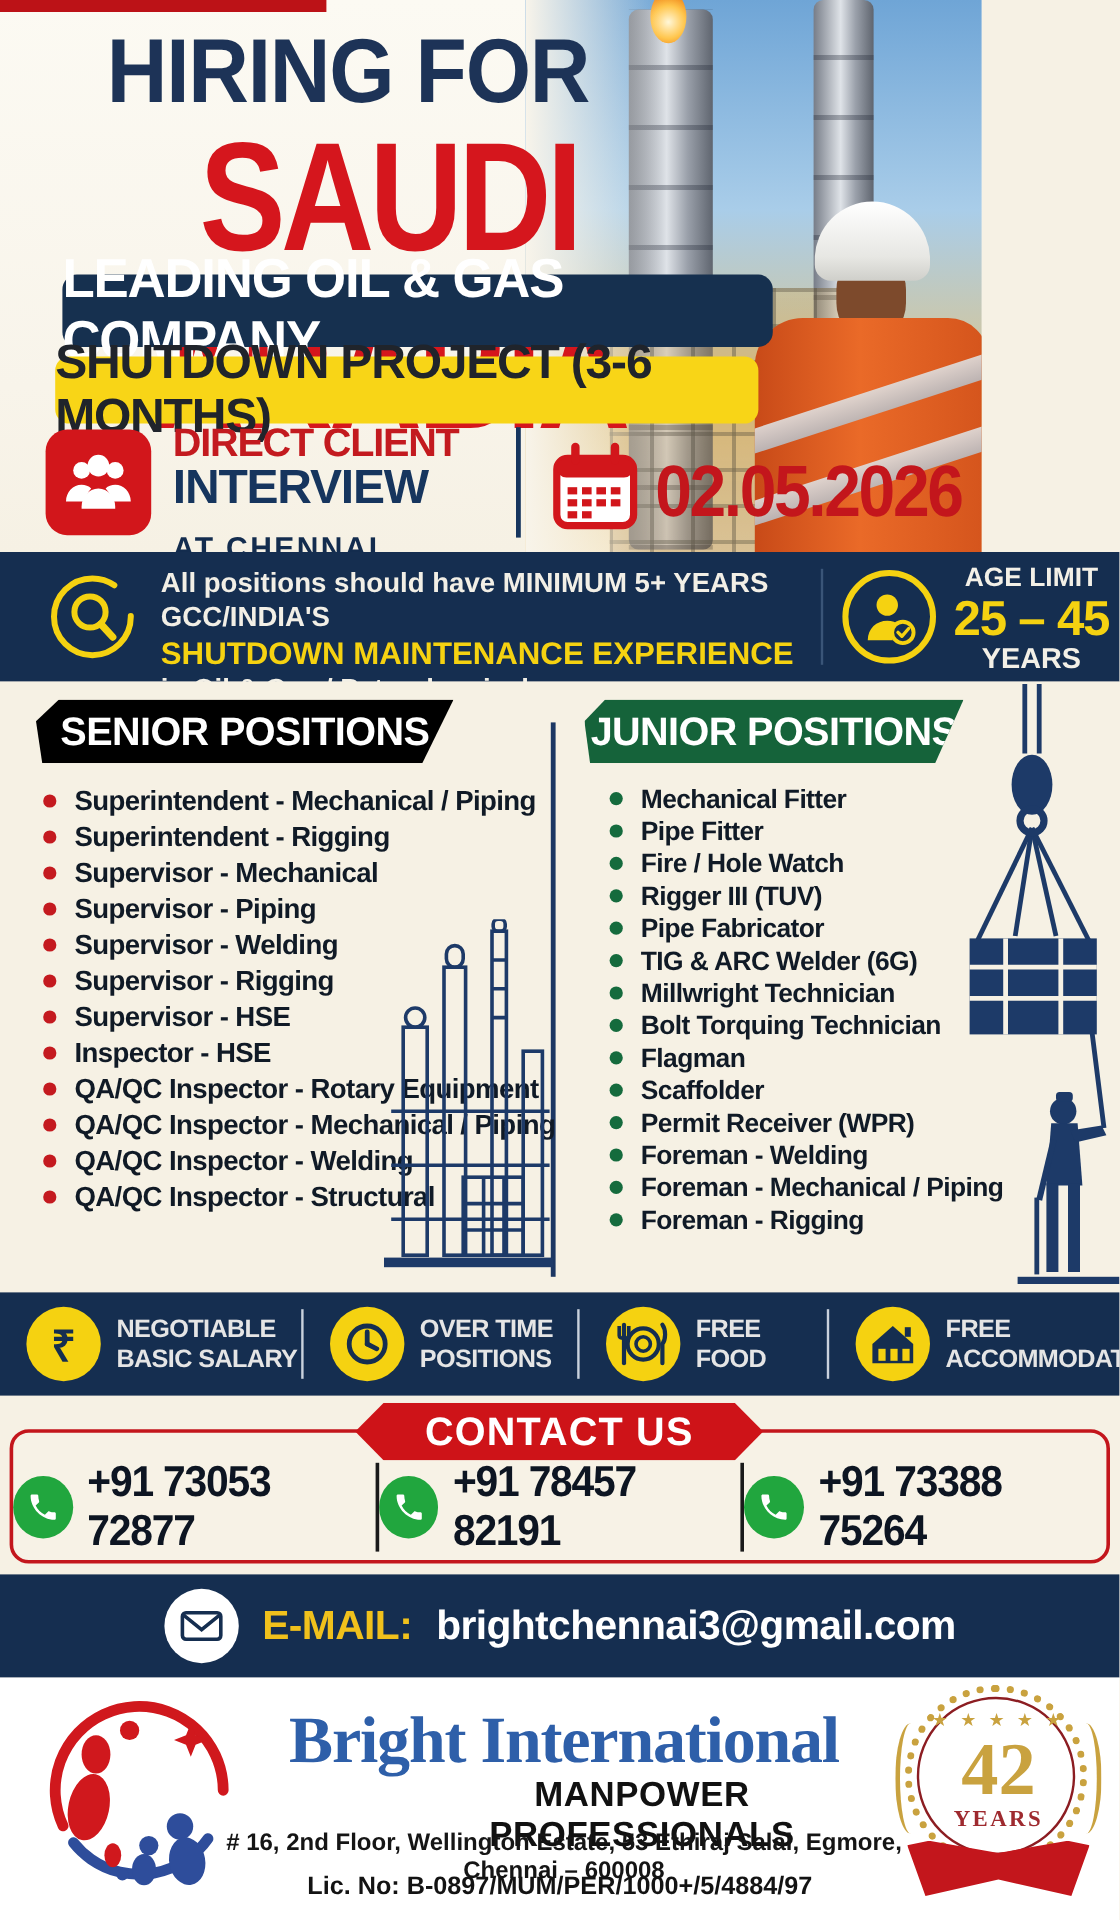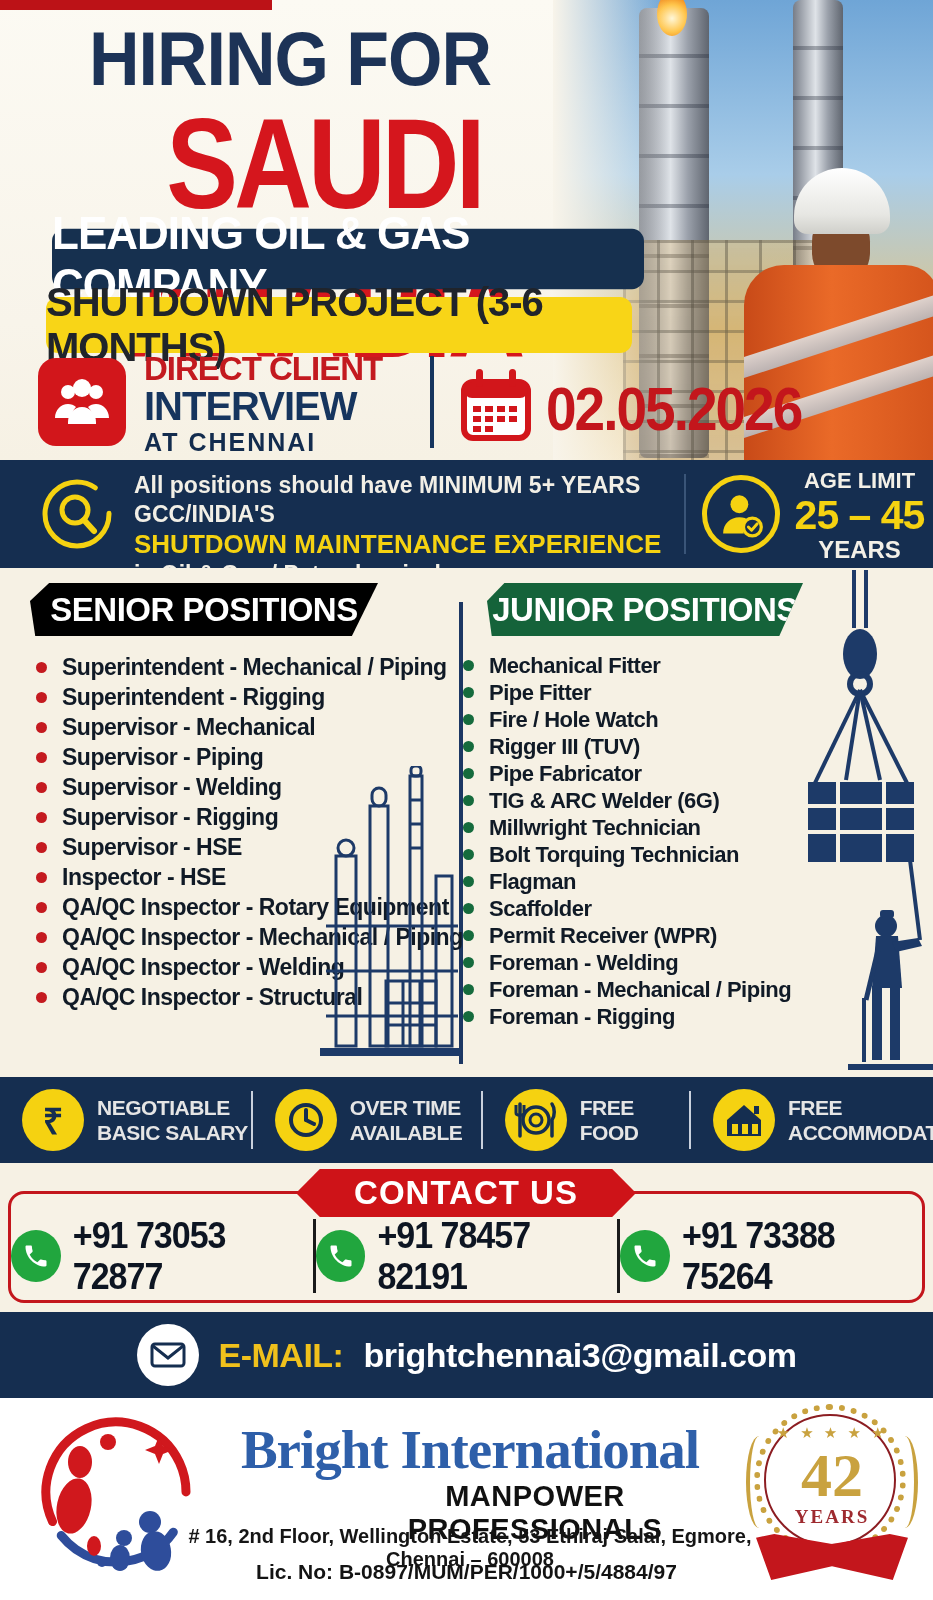"HIRING FOR" .header { width: 933px -> 818px }
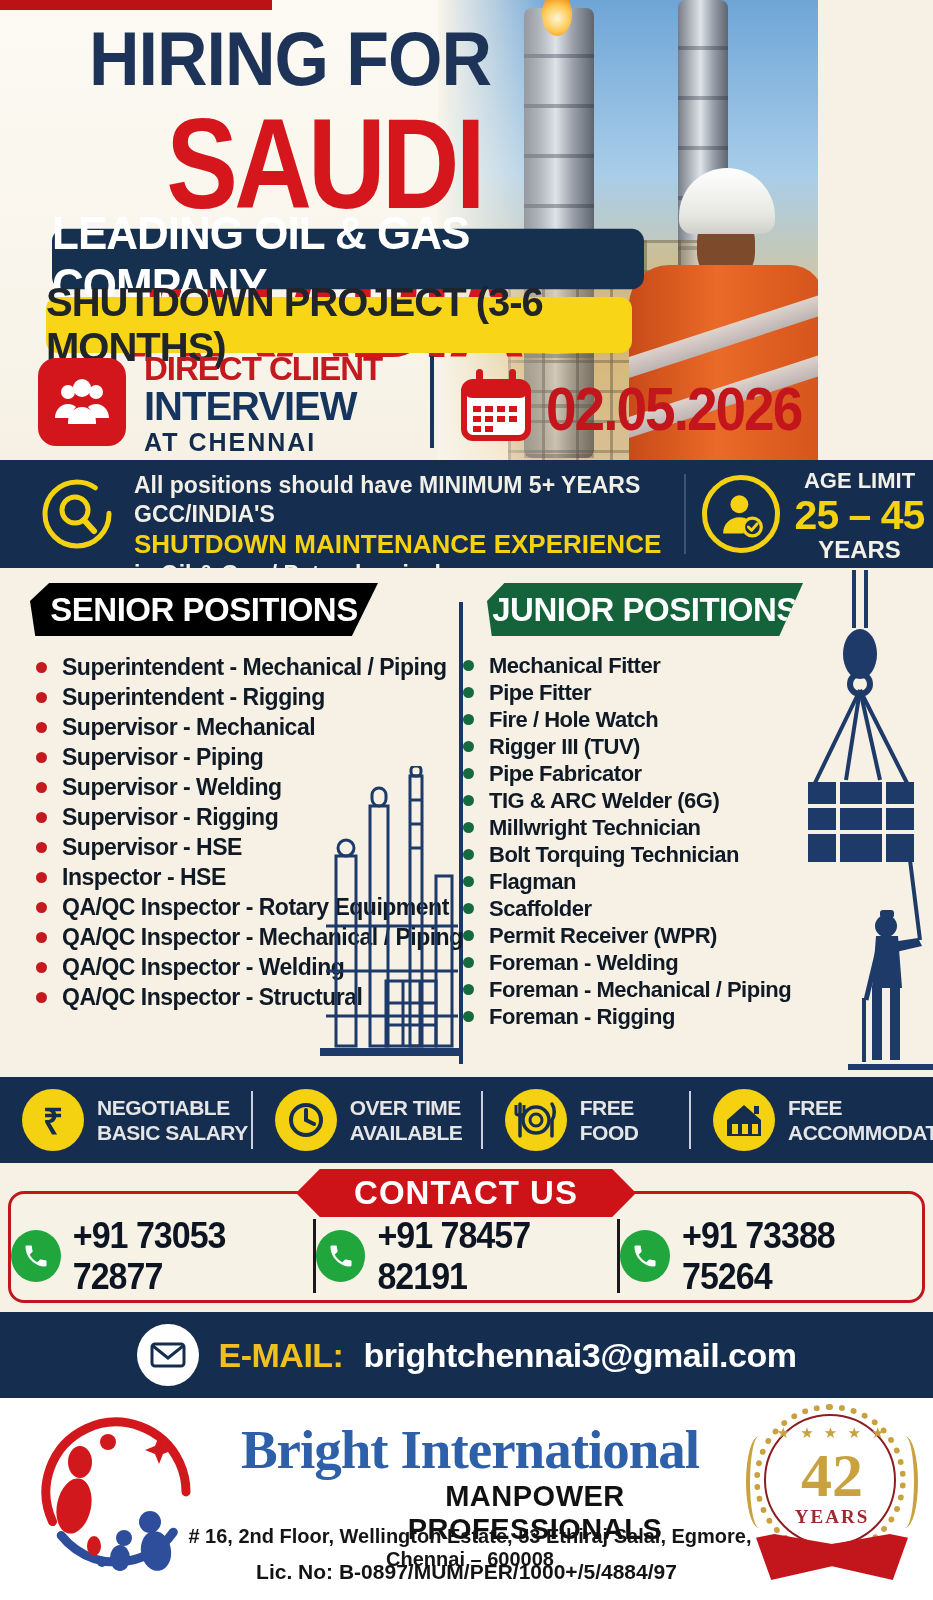"AT CHENNAI" .iv-l3 { margin-top: 1px -> 16px }
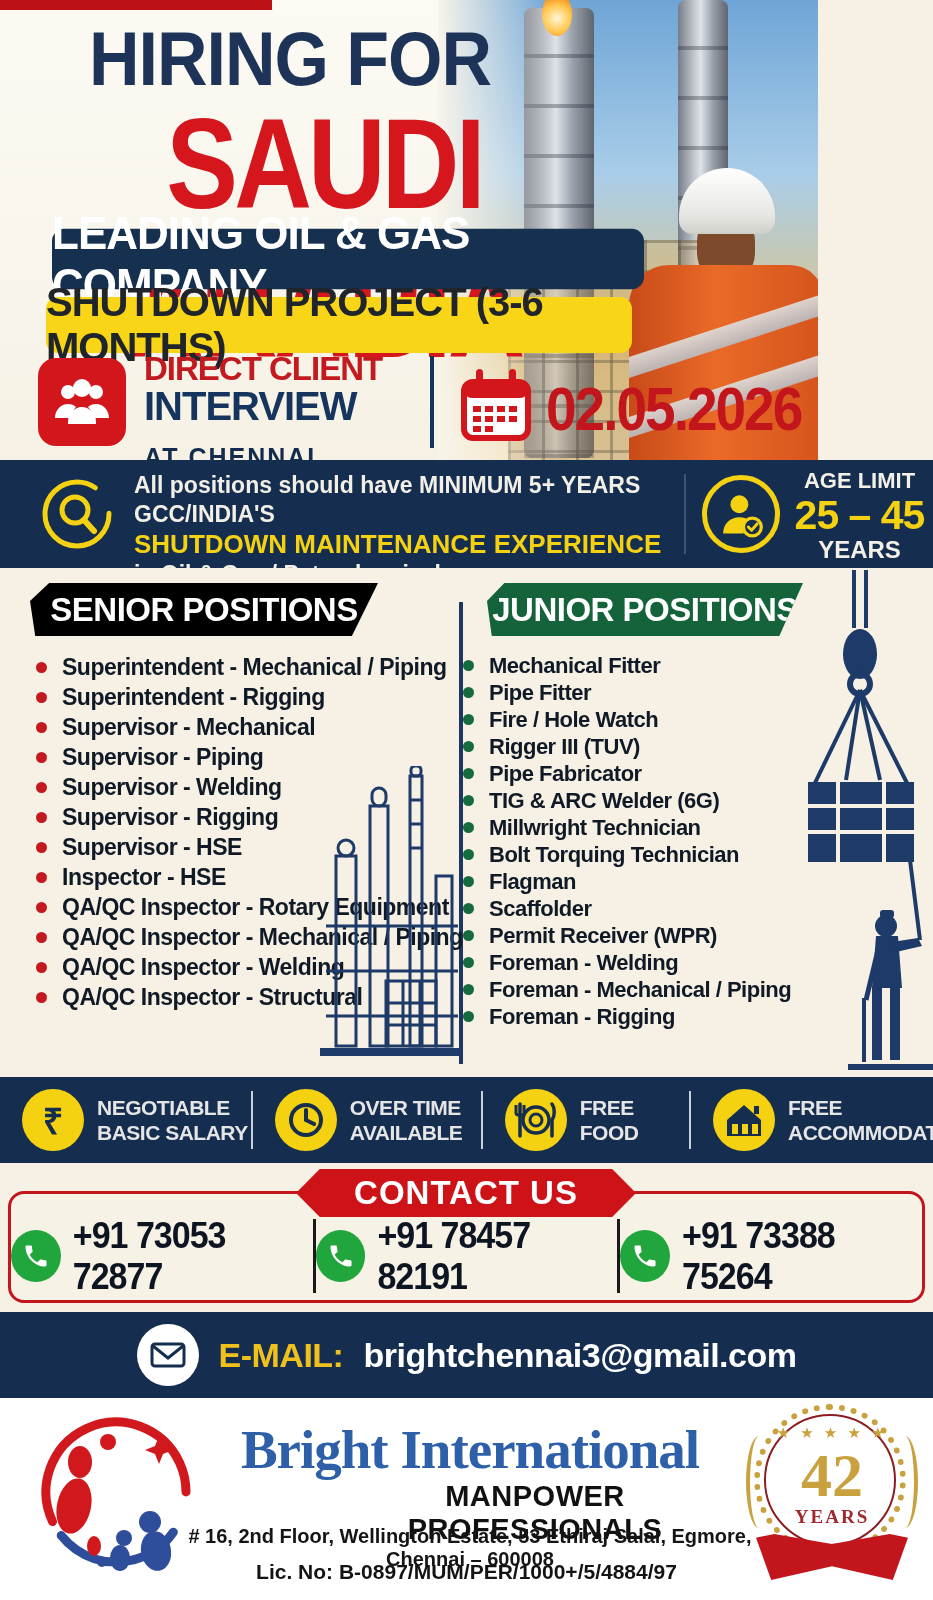"Mechanical Fitter" ul.junior { left: 463px -> 508px }
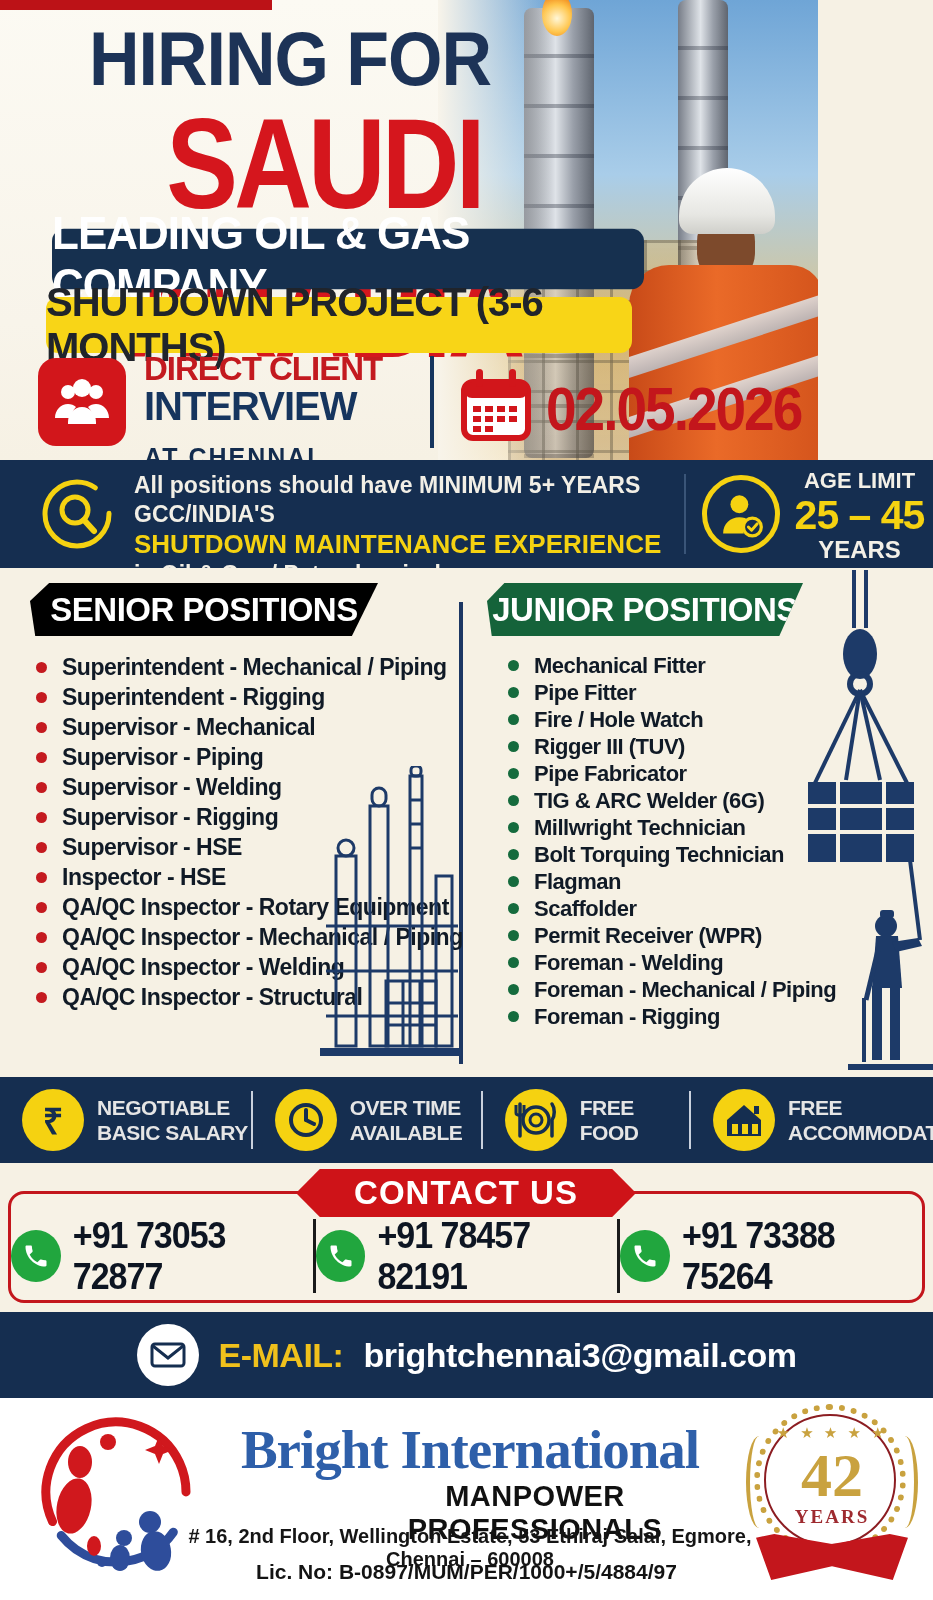"AVAILABLE" div { text: AVAILABLE -> POSITIONS }
